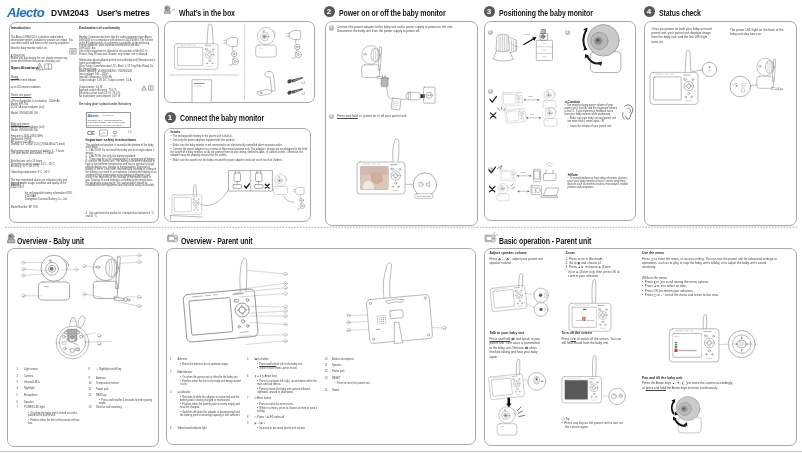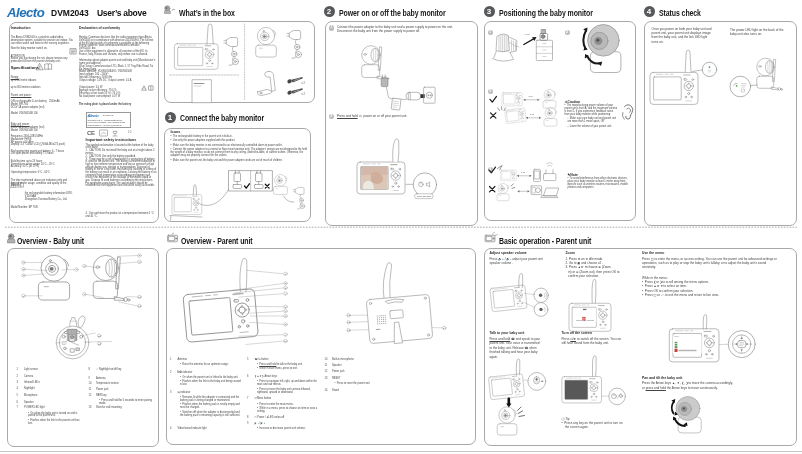"User’s above" div { text: above -> metres }
